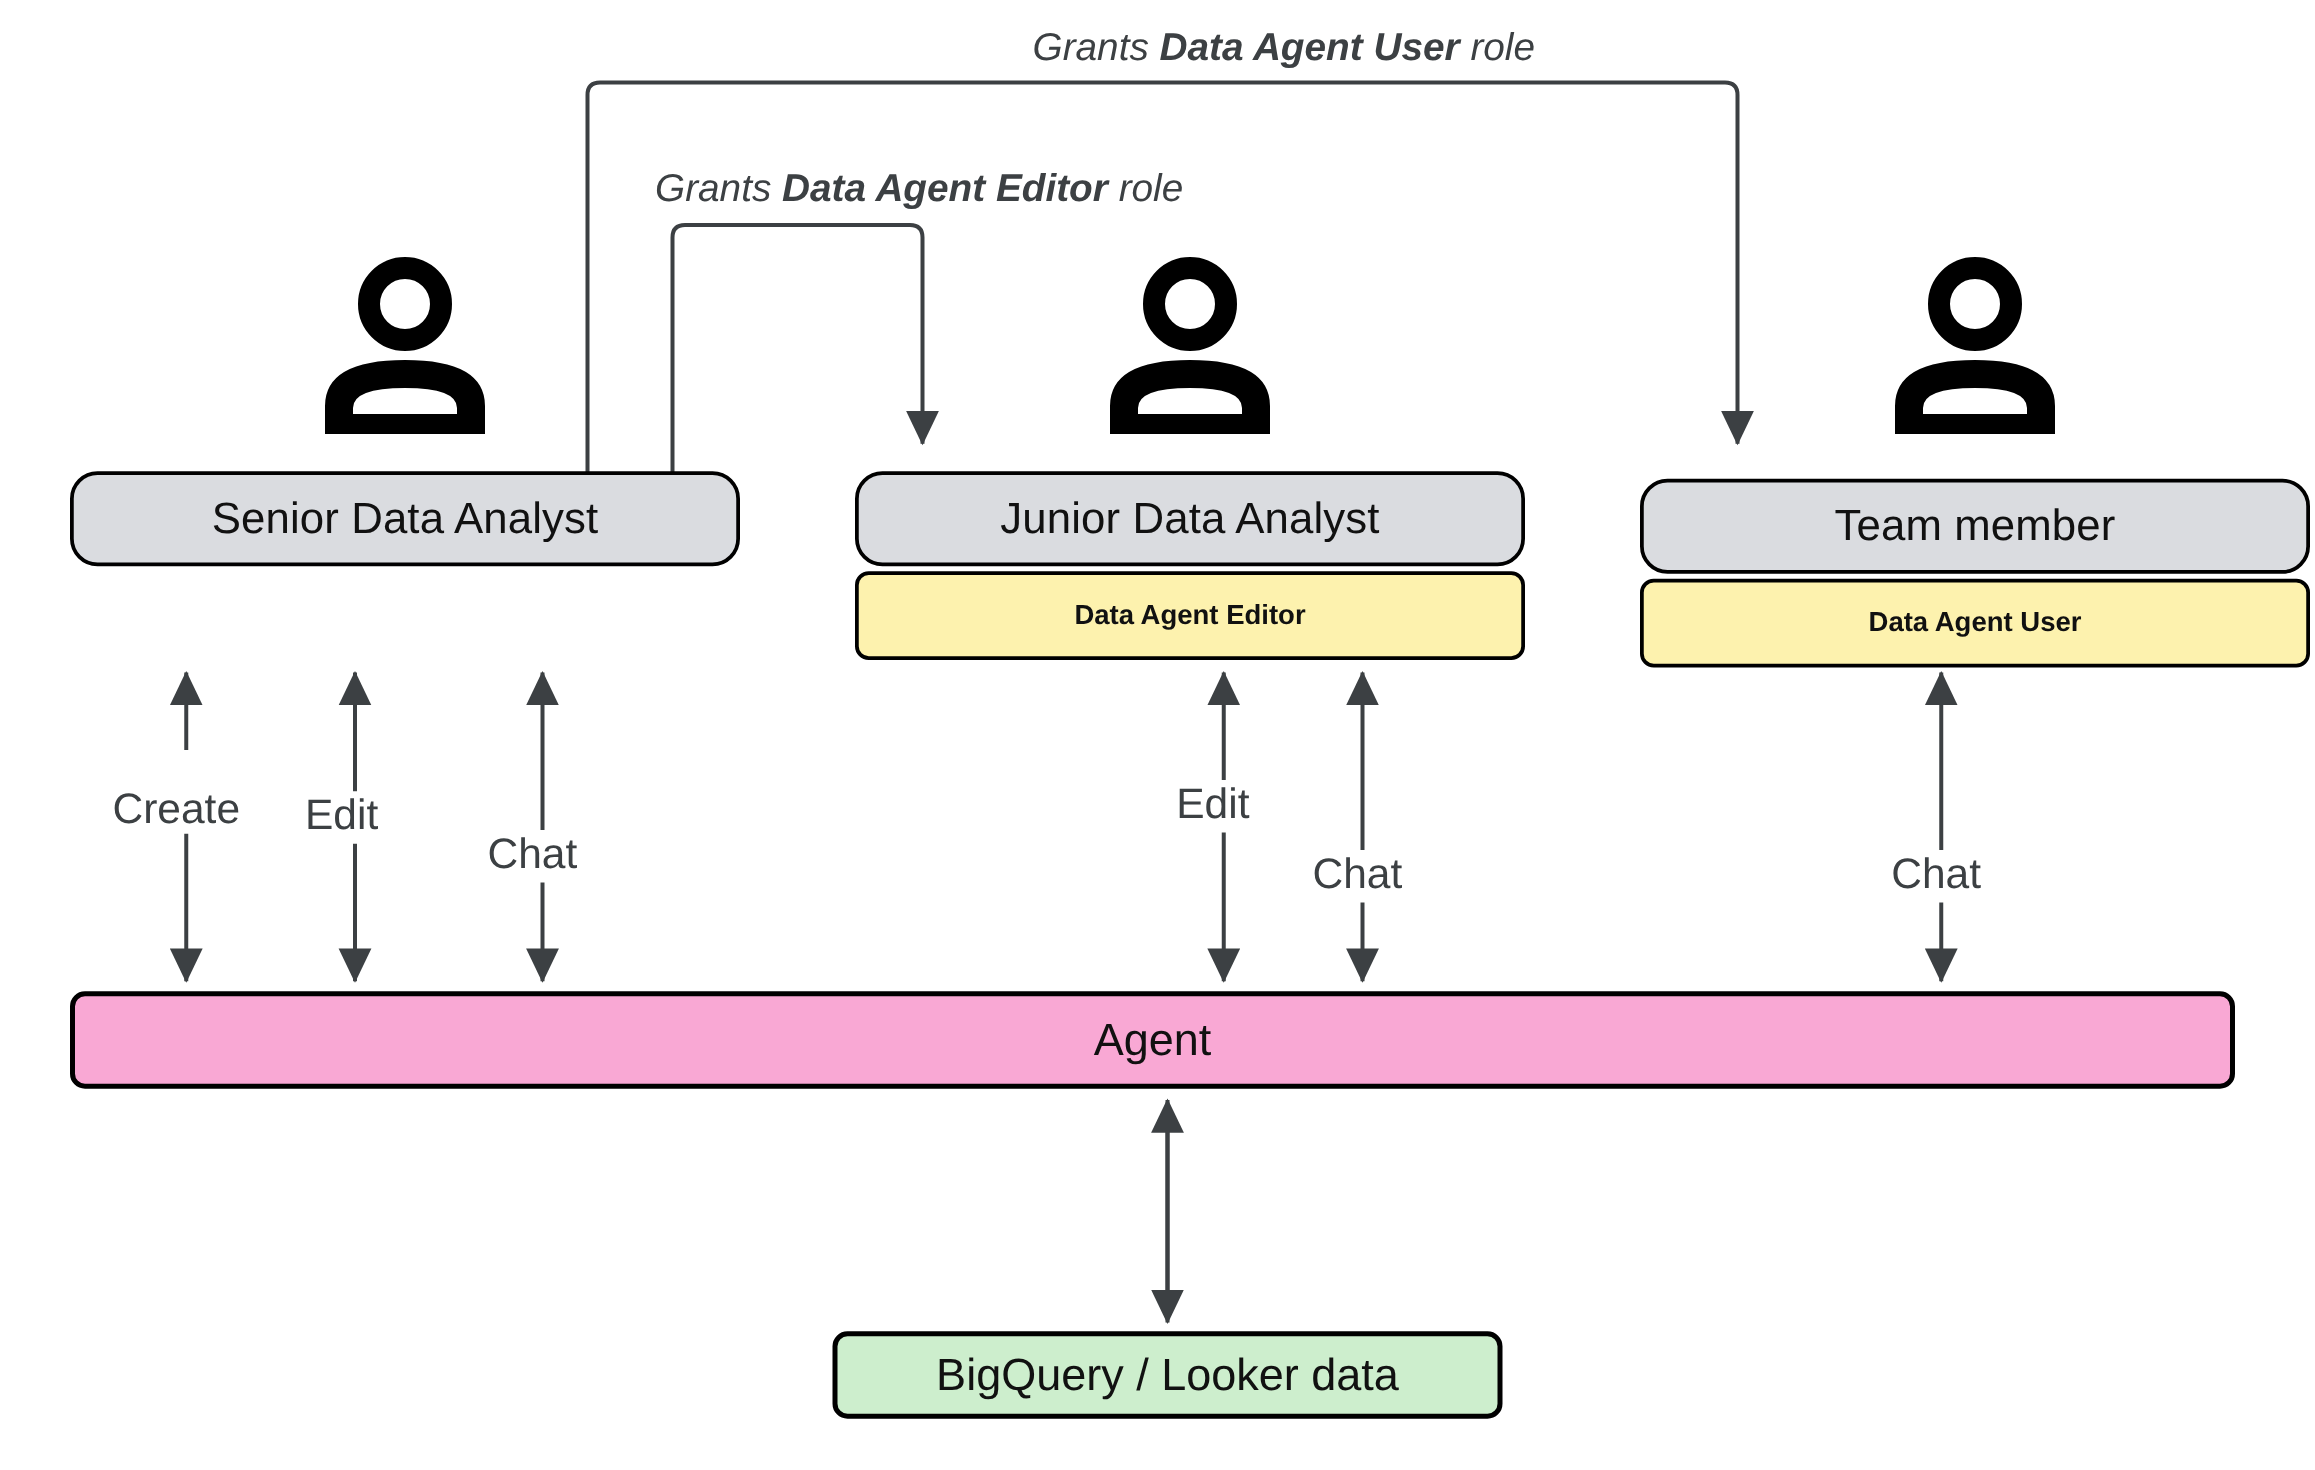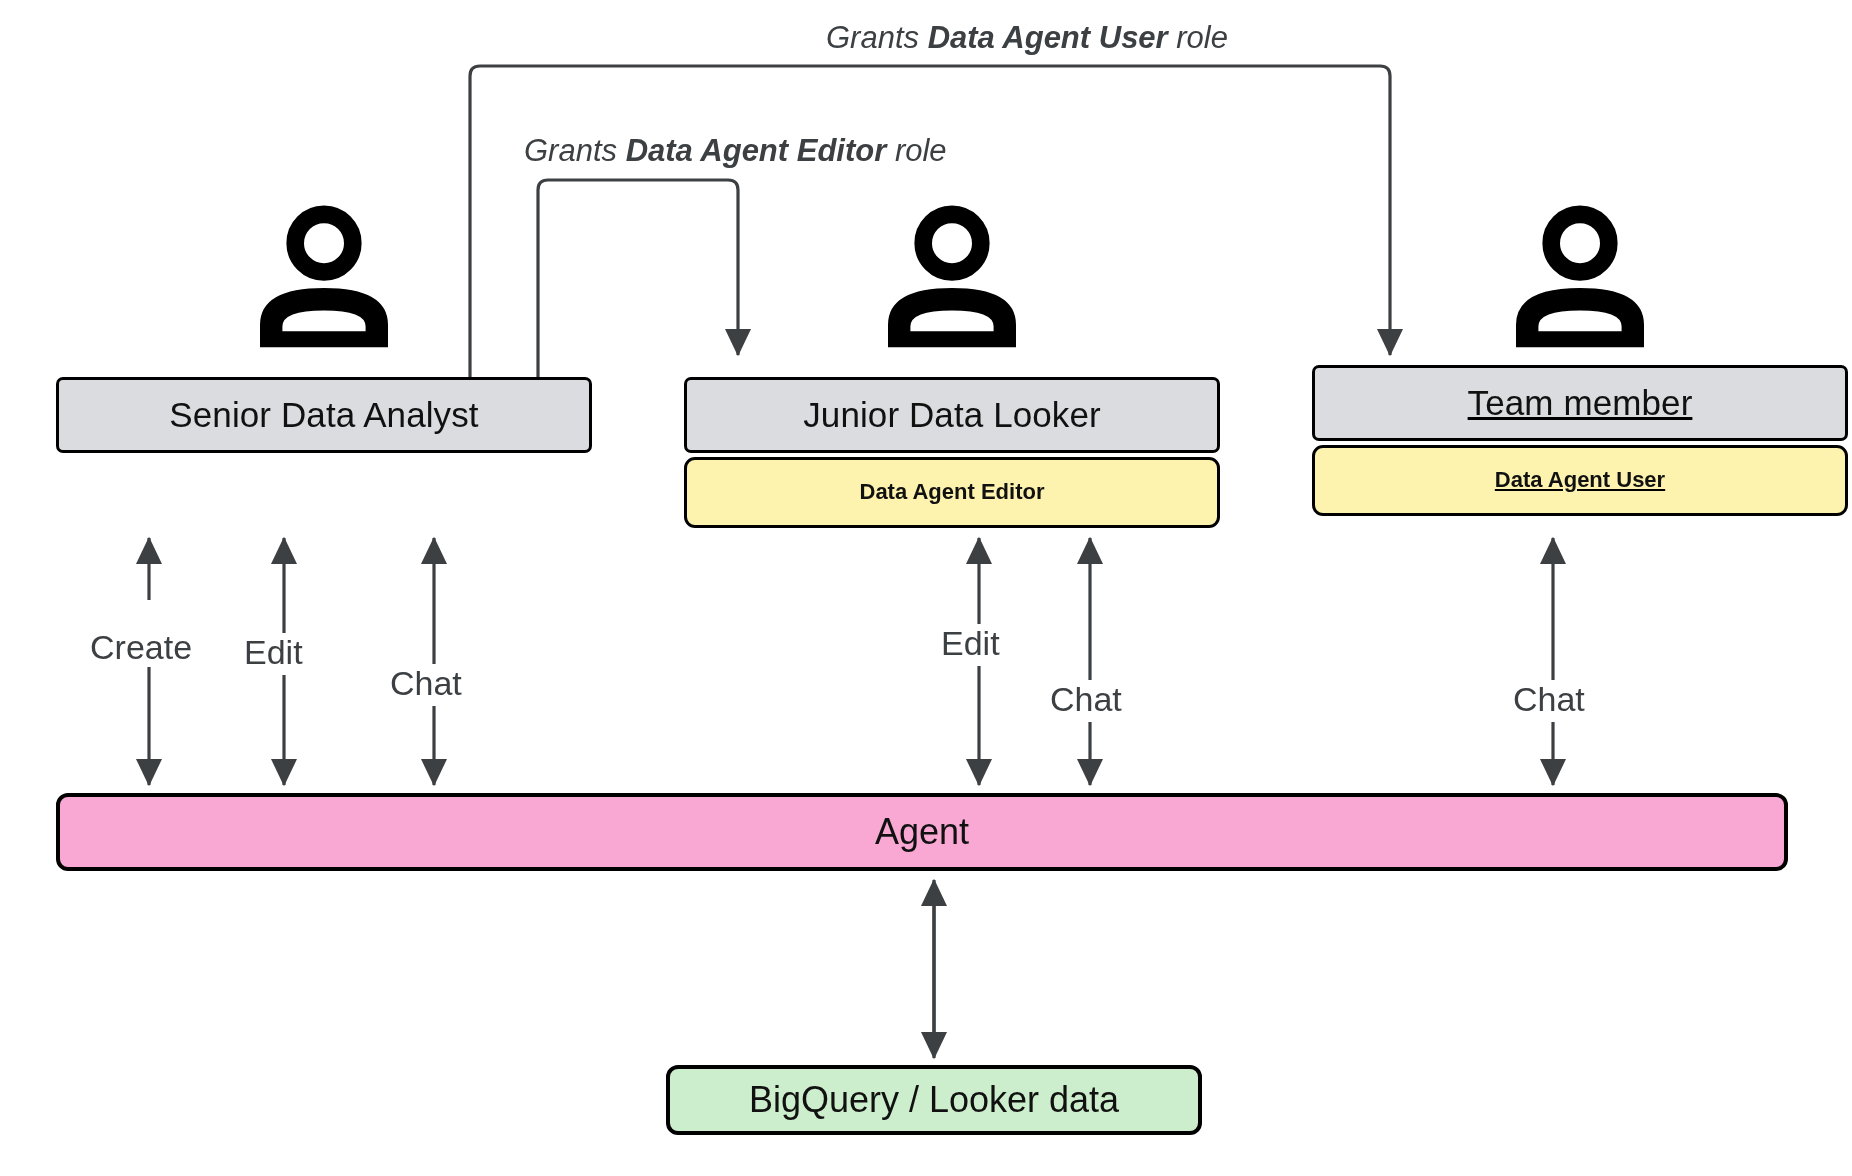"Senior Data Analyst" .card-title { border-radius: 7px -> 22px }
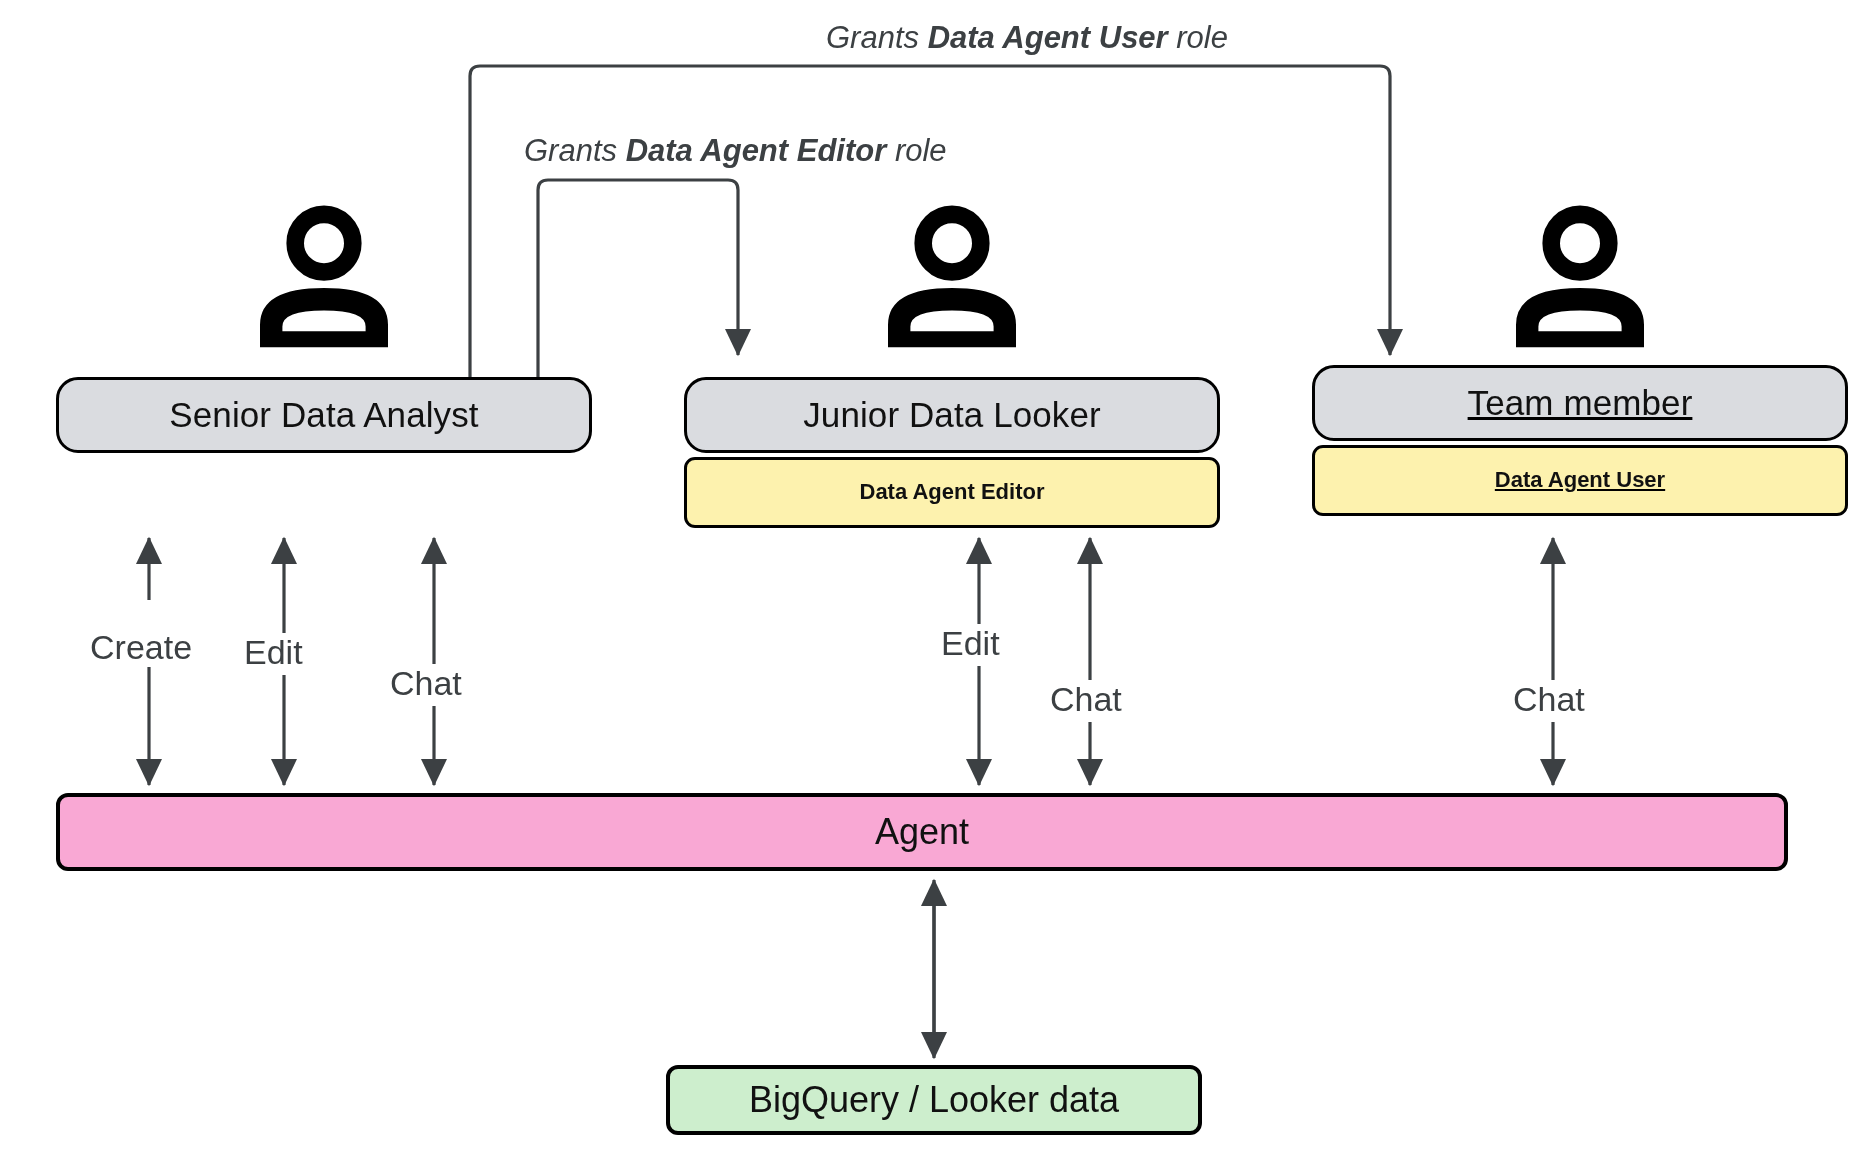"Junior Data Looker" div.card-title { text: Looker -> Analyst }
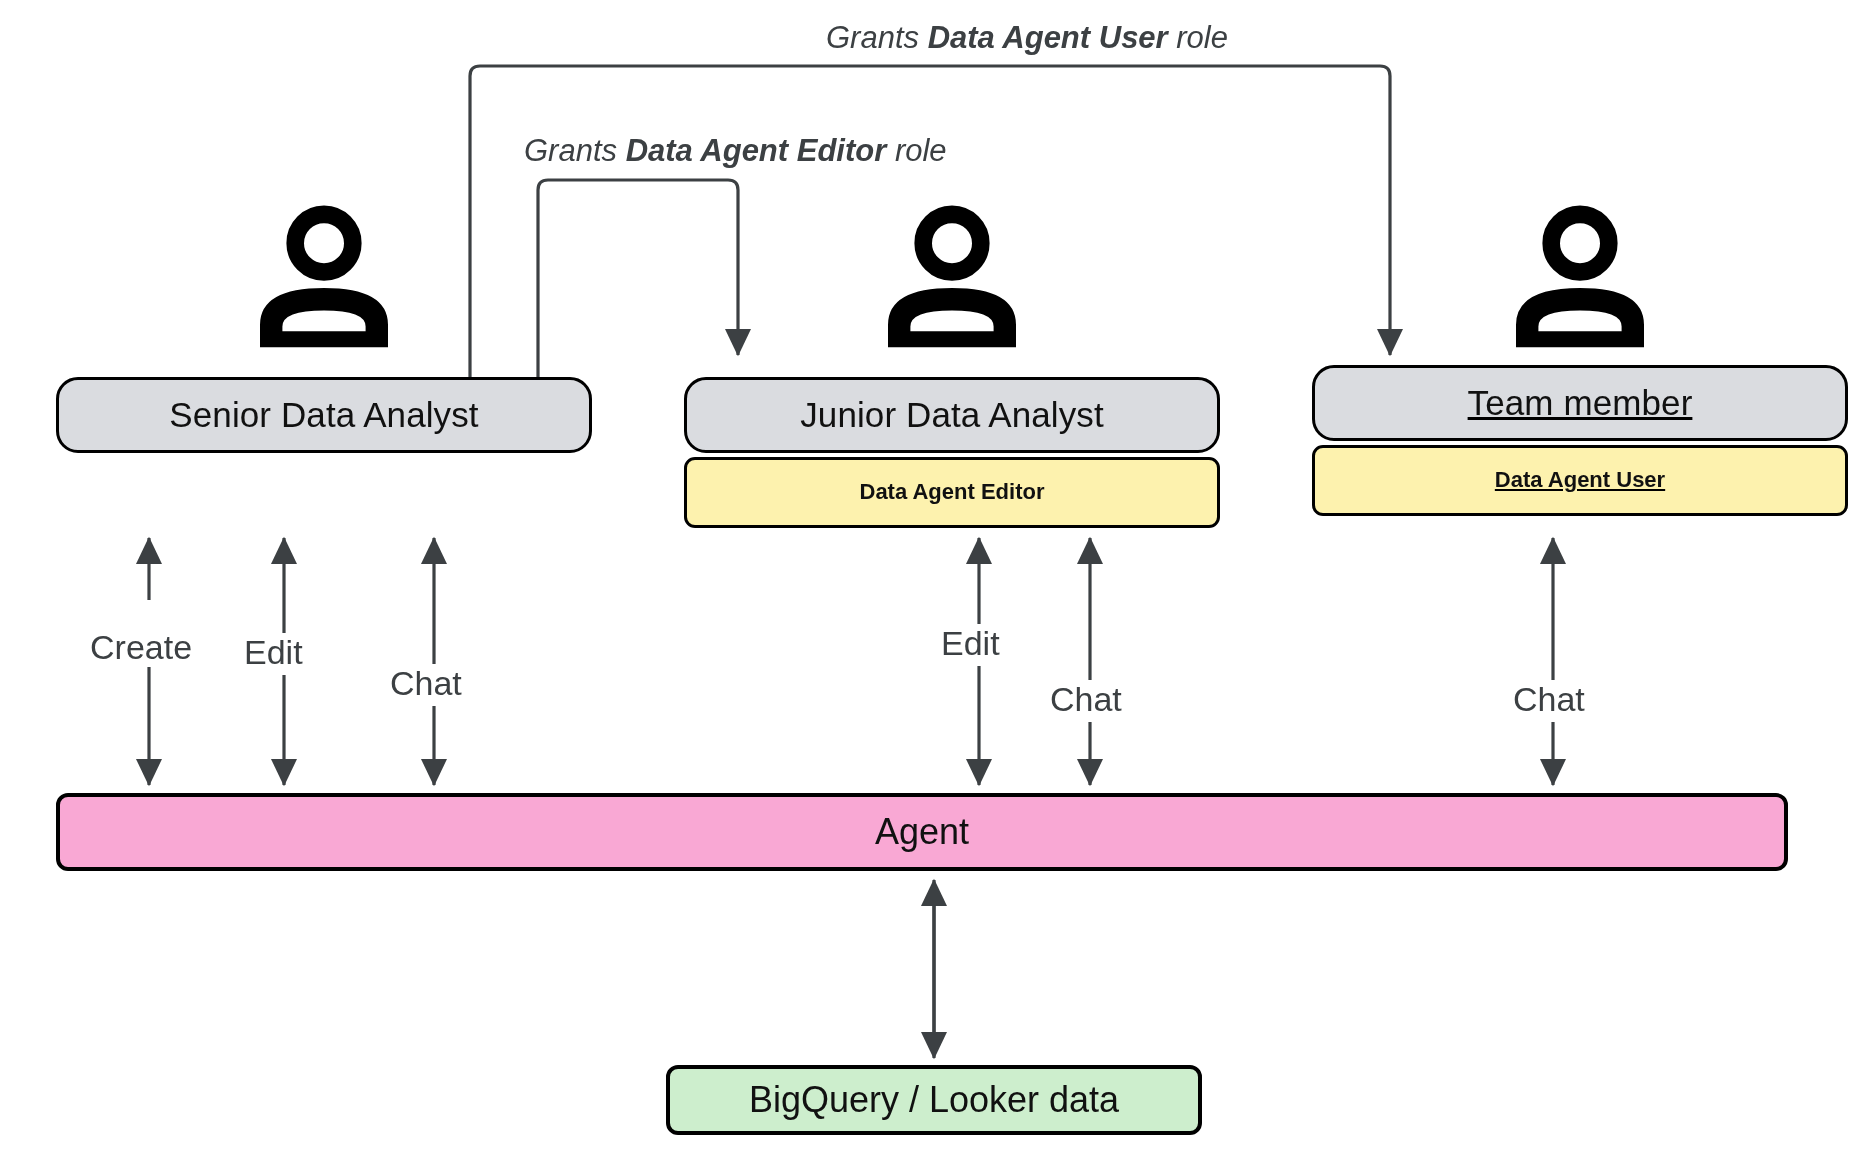"Team member" div.role-card { text-decoration: underline -> none; top: 165px -> 183px }
